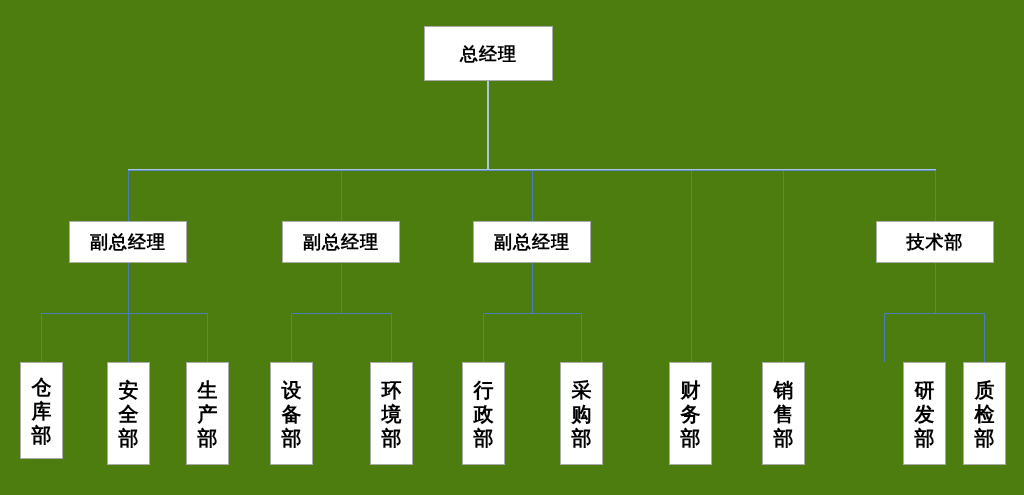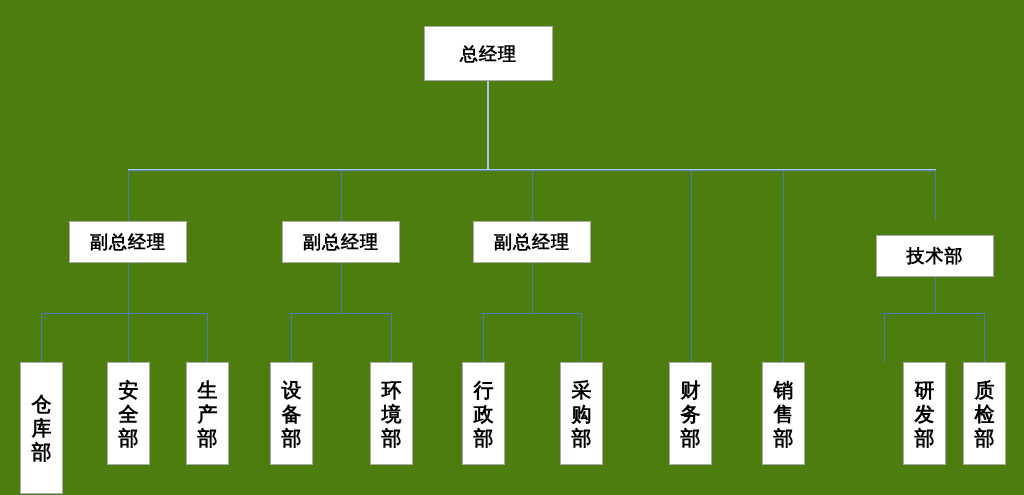"技术部" div.node { margin-top: 14px -> none }
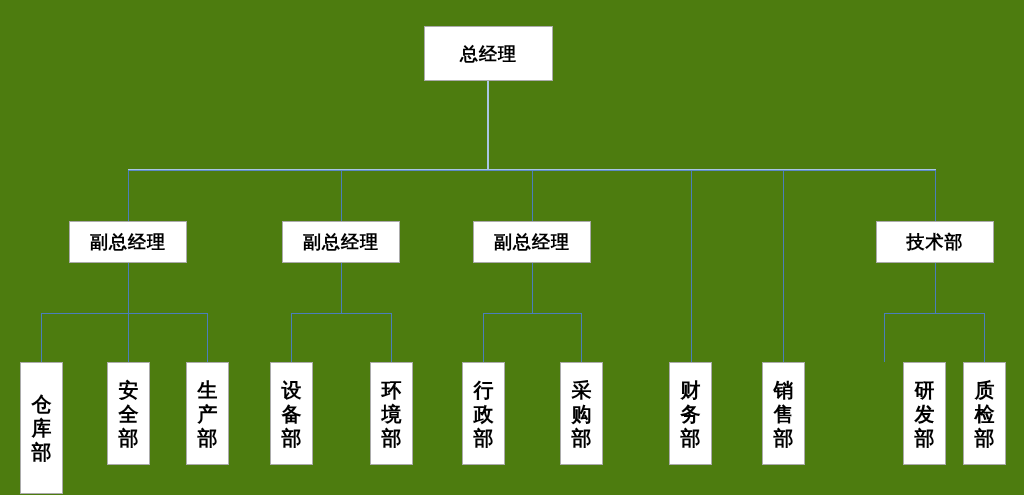"仓库部" div.node { height: 132px -> 97px }
